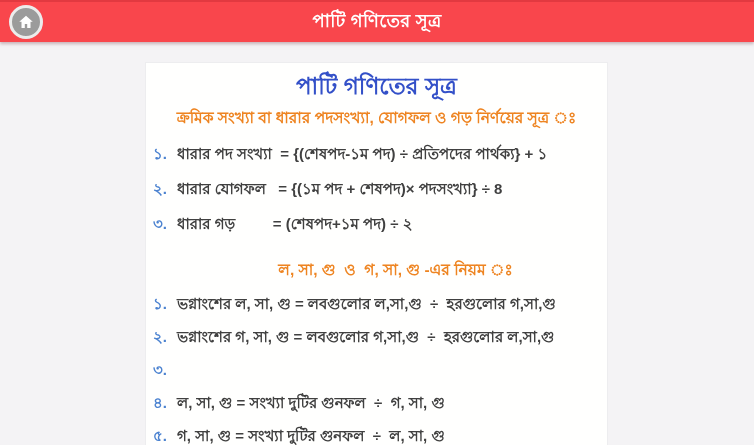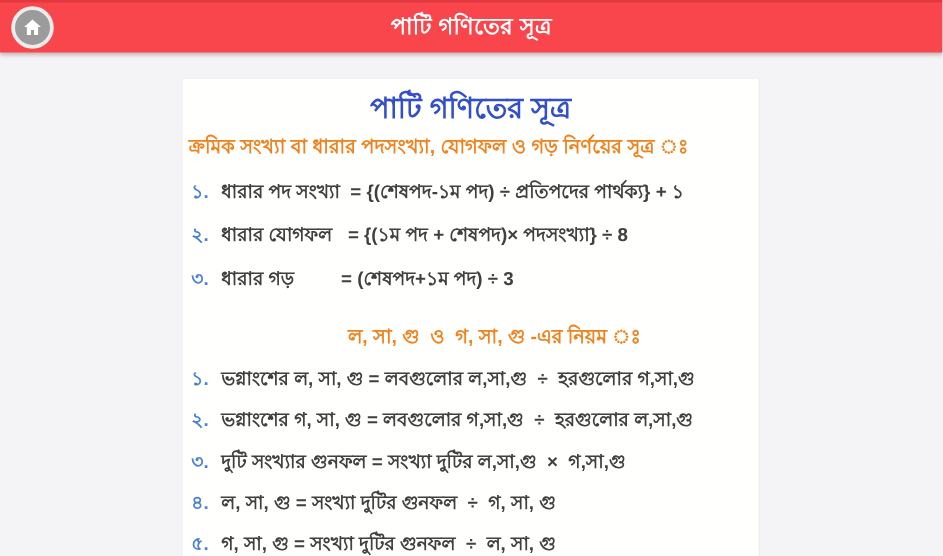"ক্রমিক সংখ্যা বা ধারার পদসংখ্যা," .section-heading-1 { text-align: left -> center }
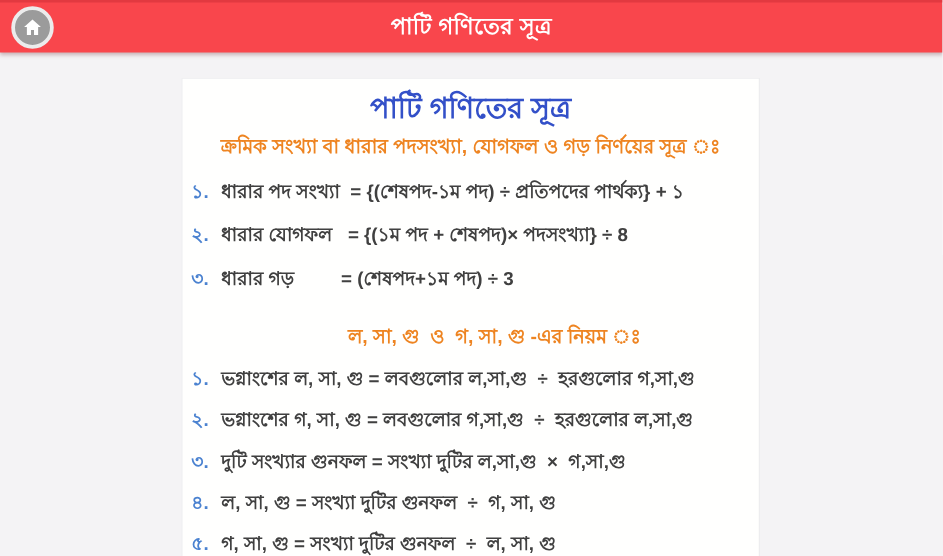"ধারার গড় = (শেষপদ+১ম পদ)" span.txt { text: 3 -> ২ }
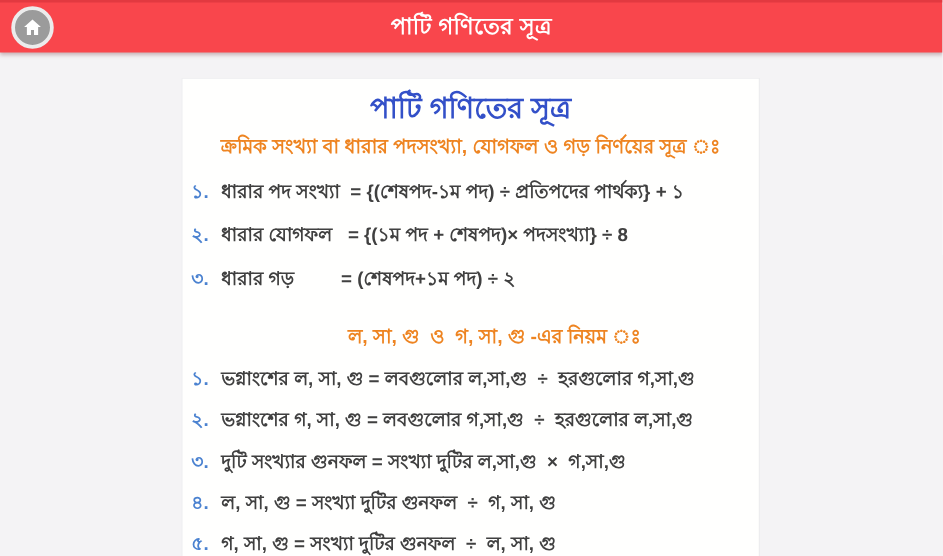"দুটি সংখ্যার গুনফল = সংখ্যা" span.txt { html: <span>দুটি সংখ্যার গুনফল = সংখ্যা দুটির ল,সা,গু × গ,সা,গু</span> -> none }
